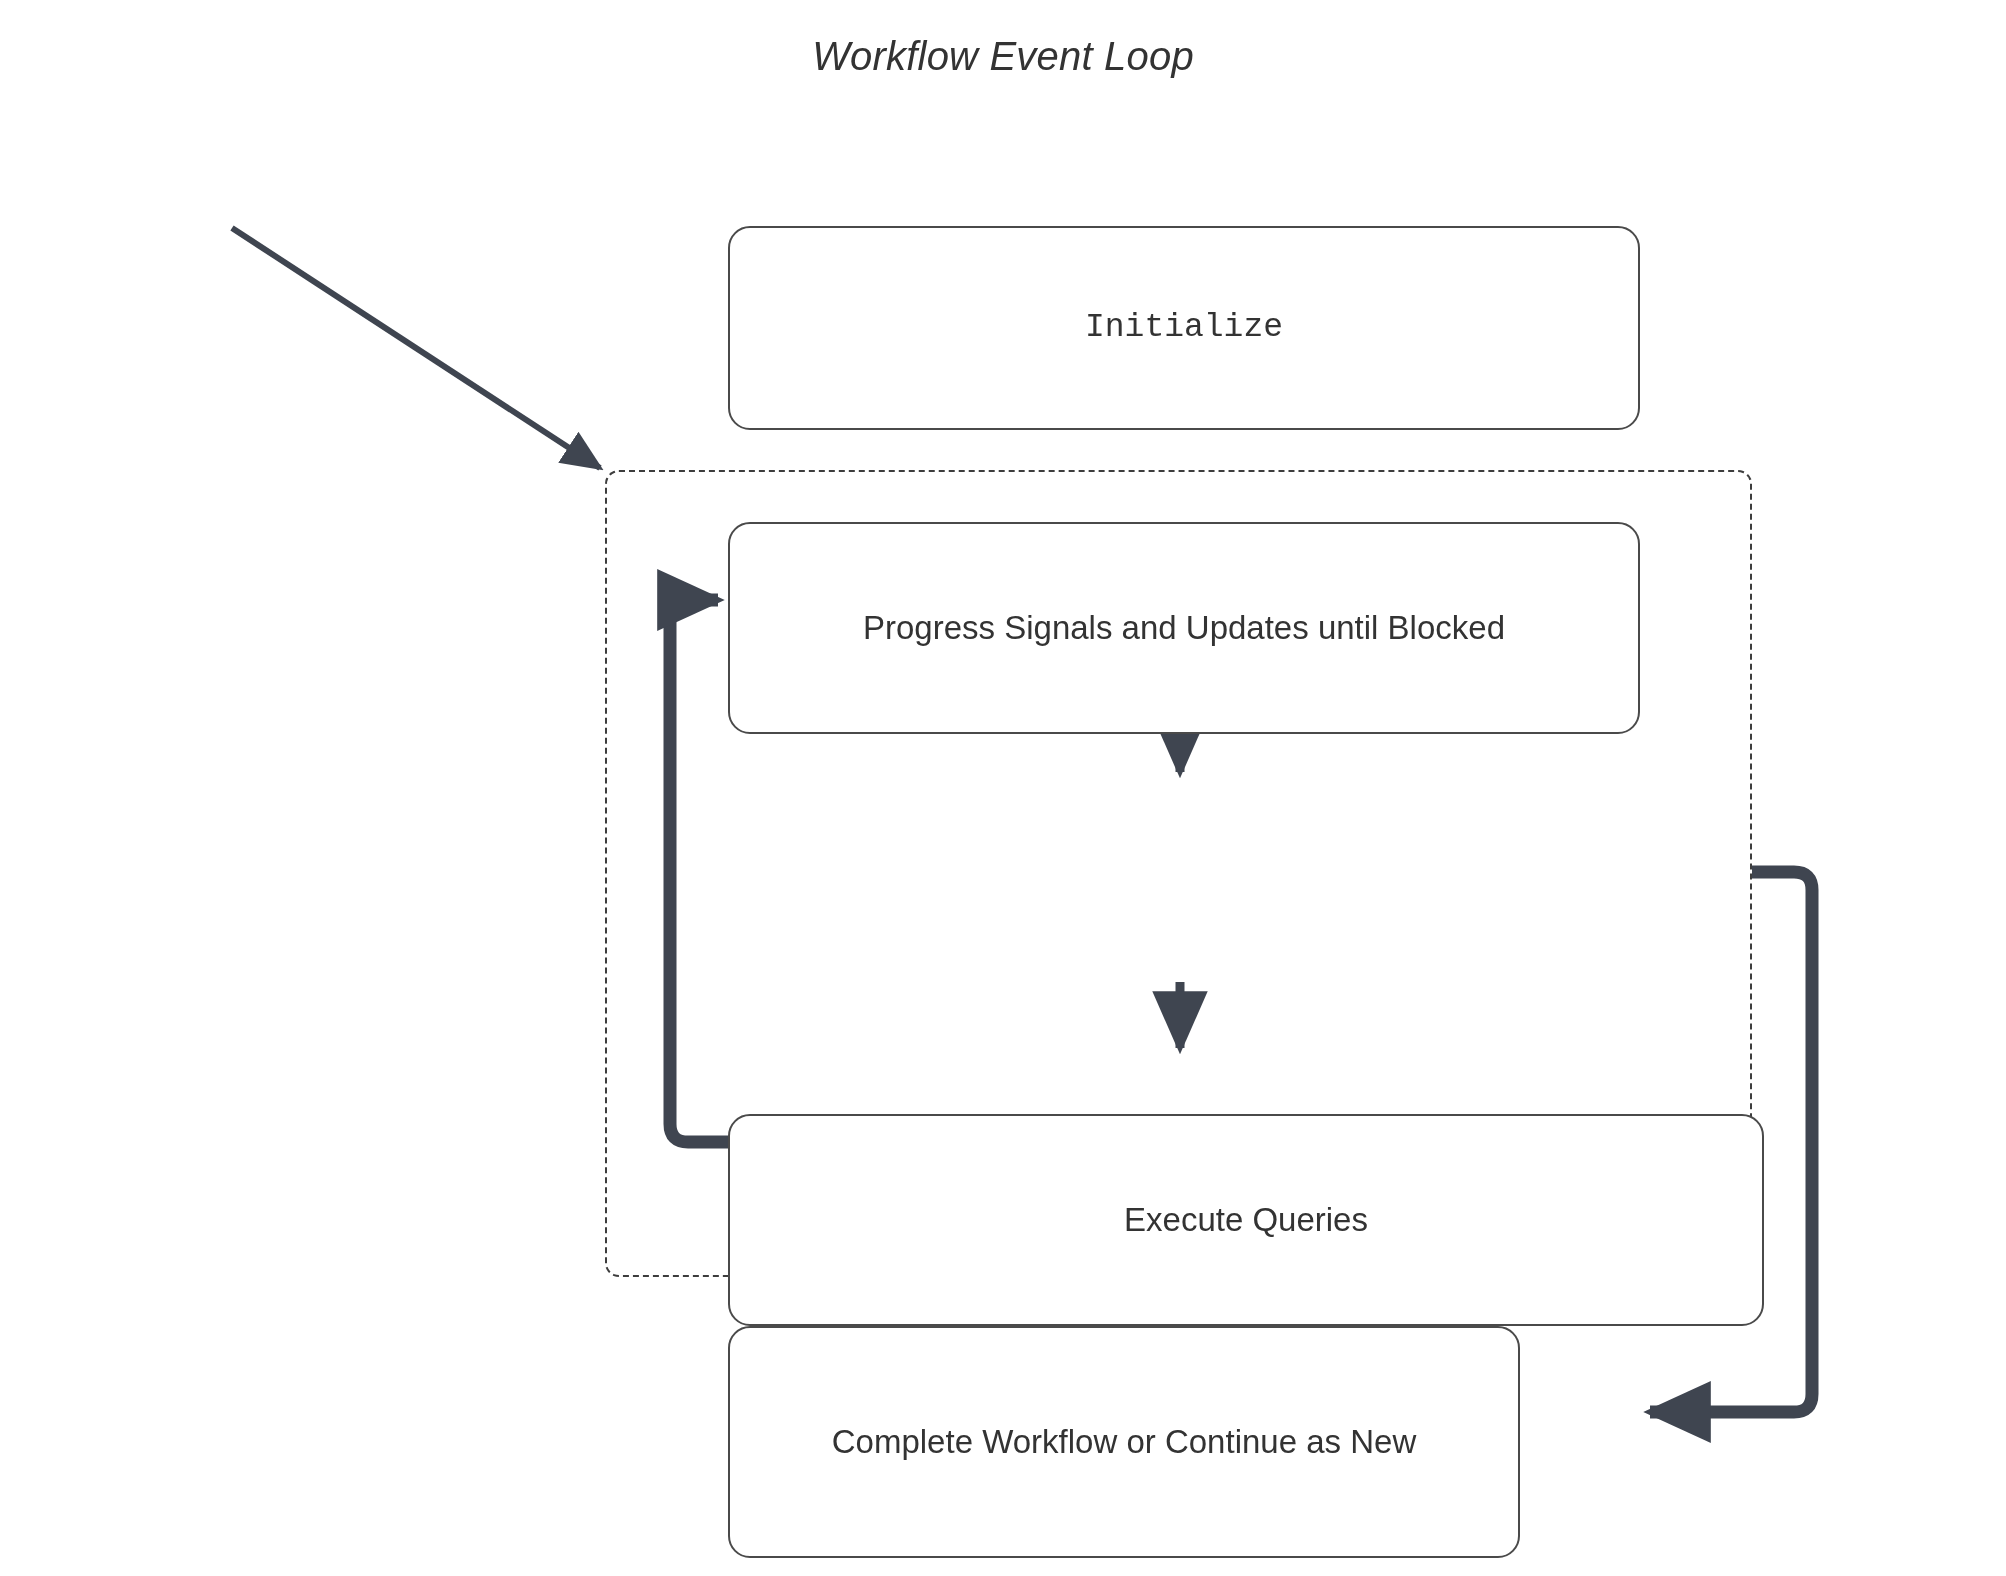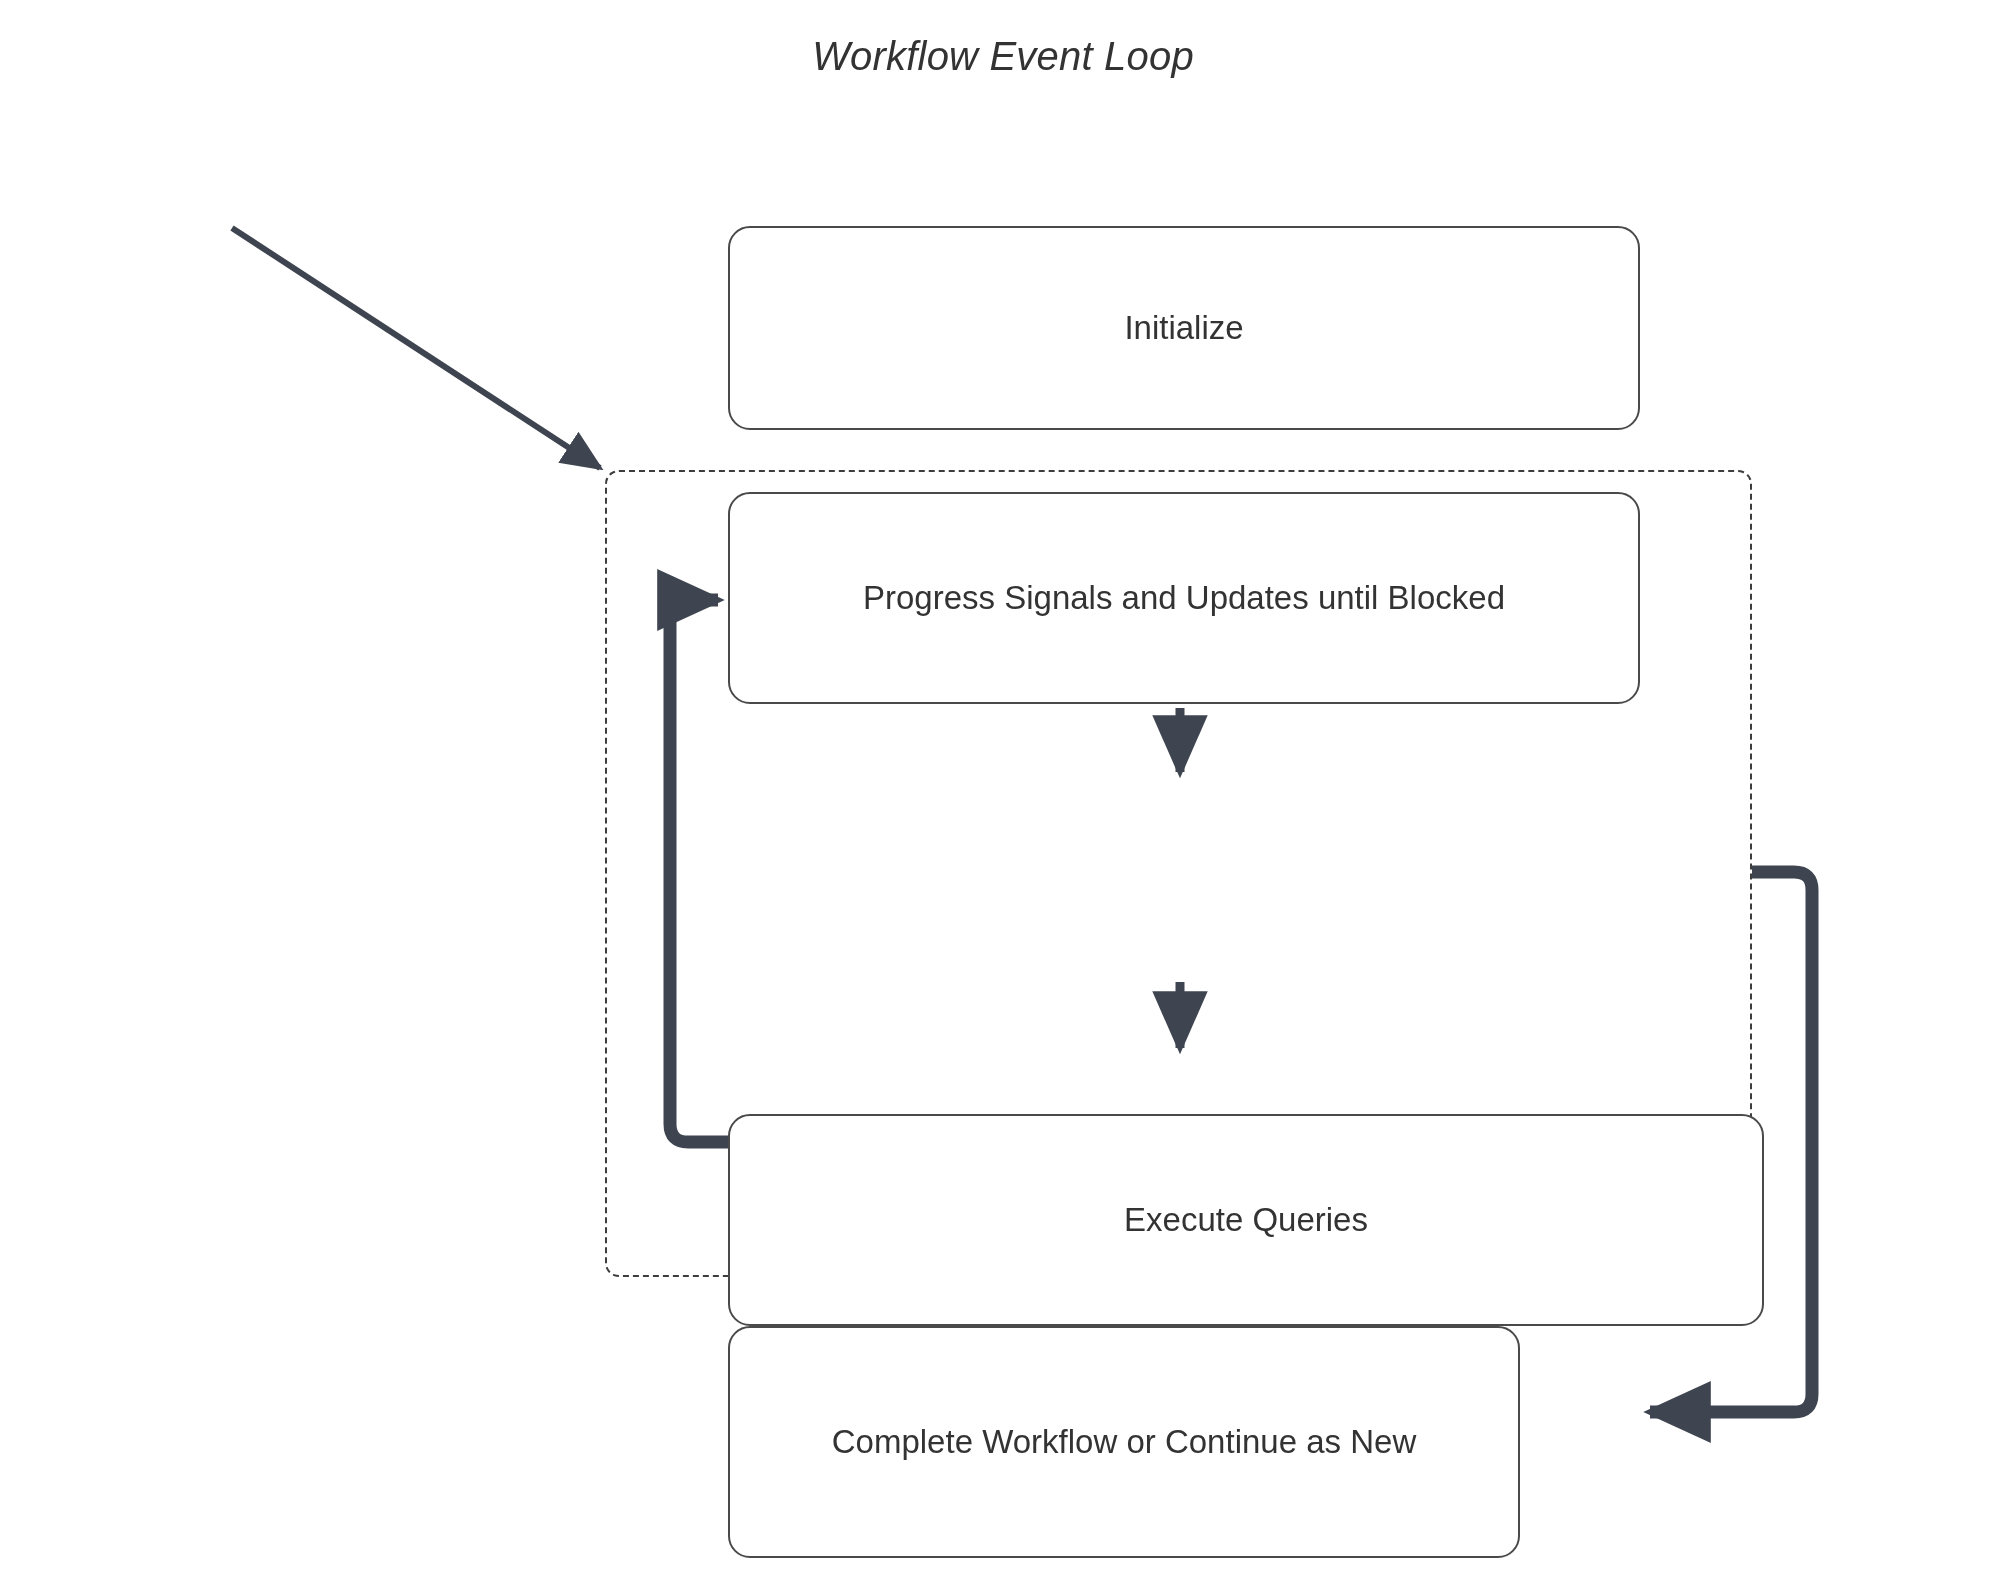"Initialize" #node-initialize { font-family: none -> Liberation Mono, monospace }
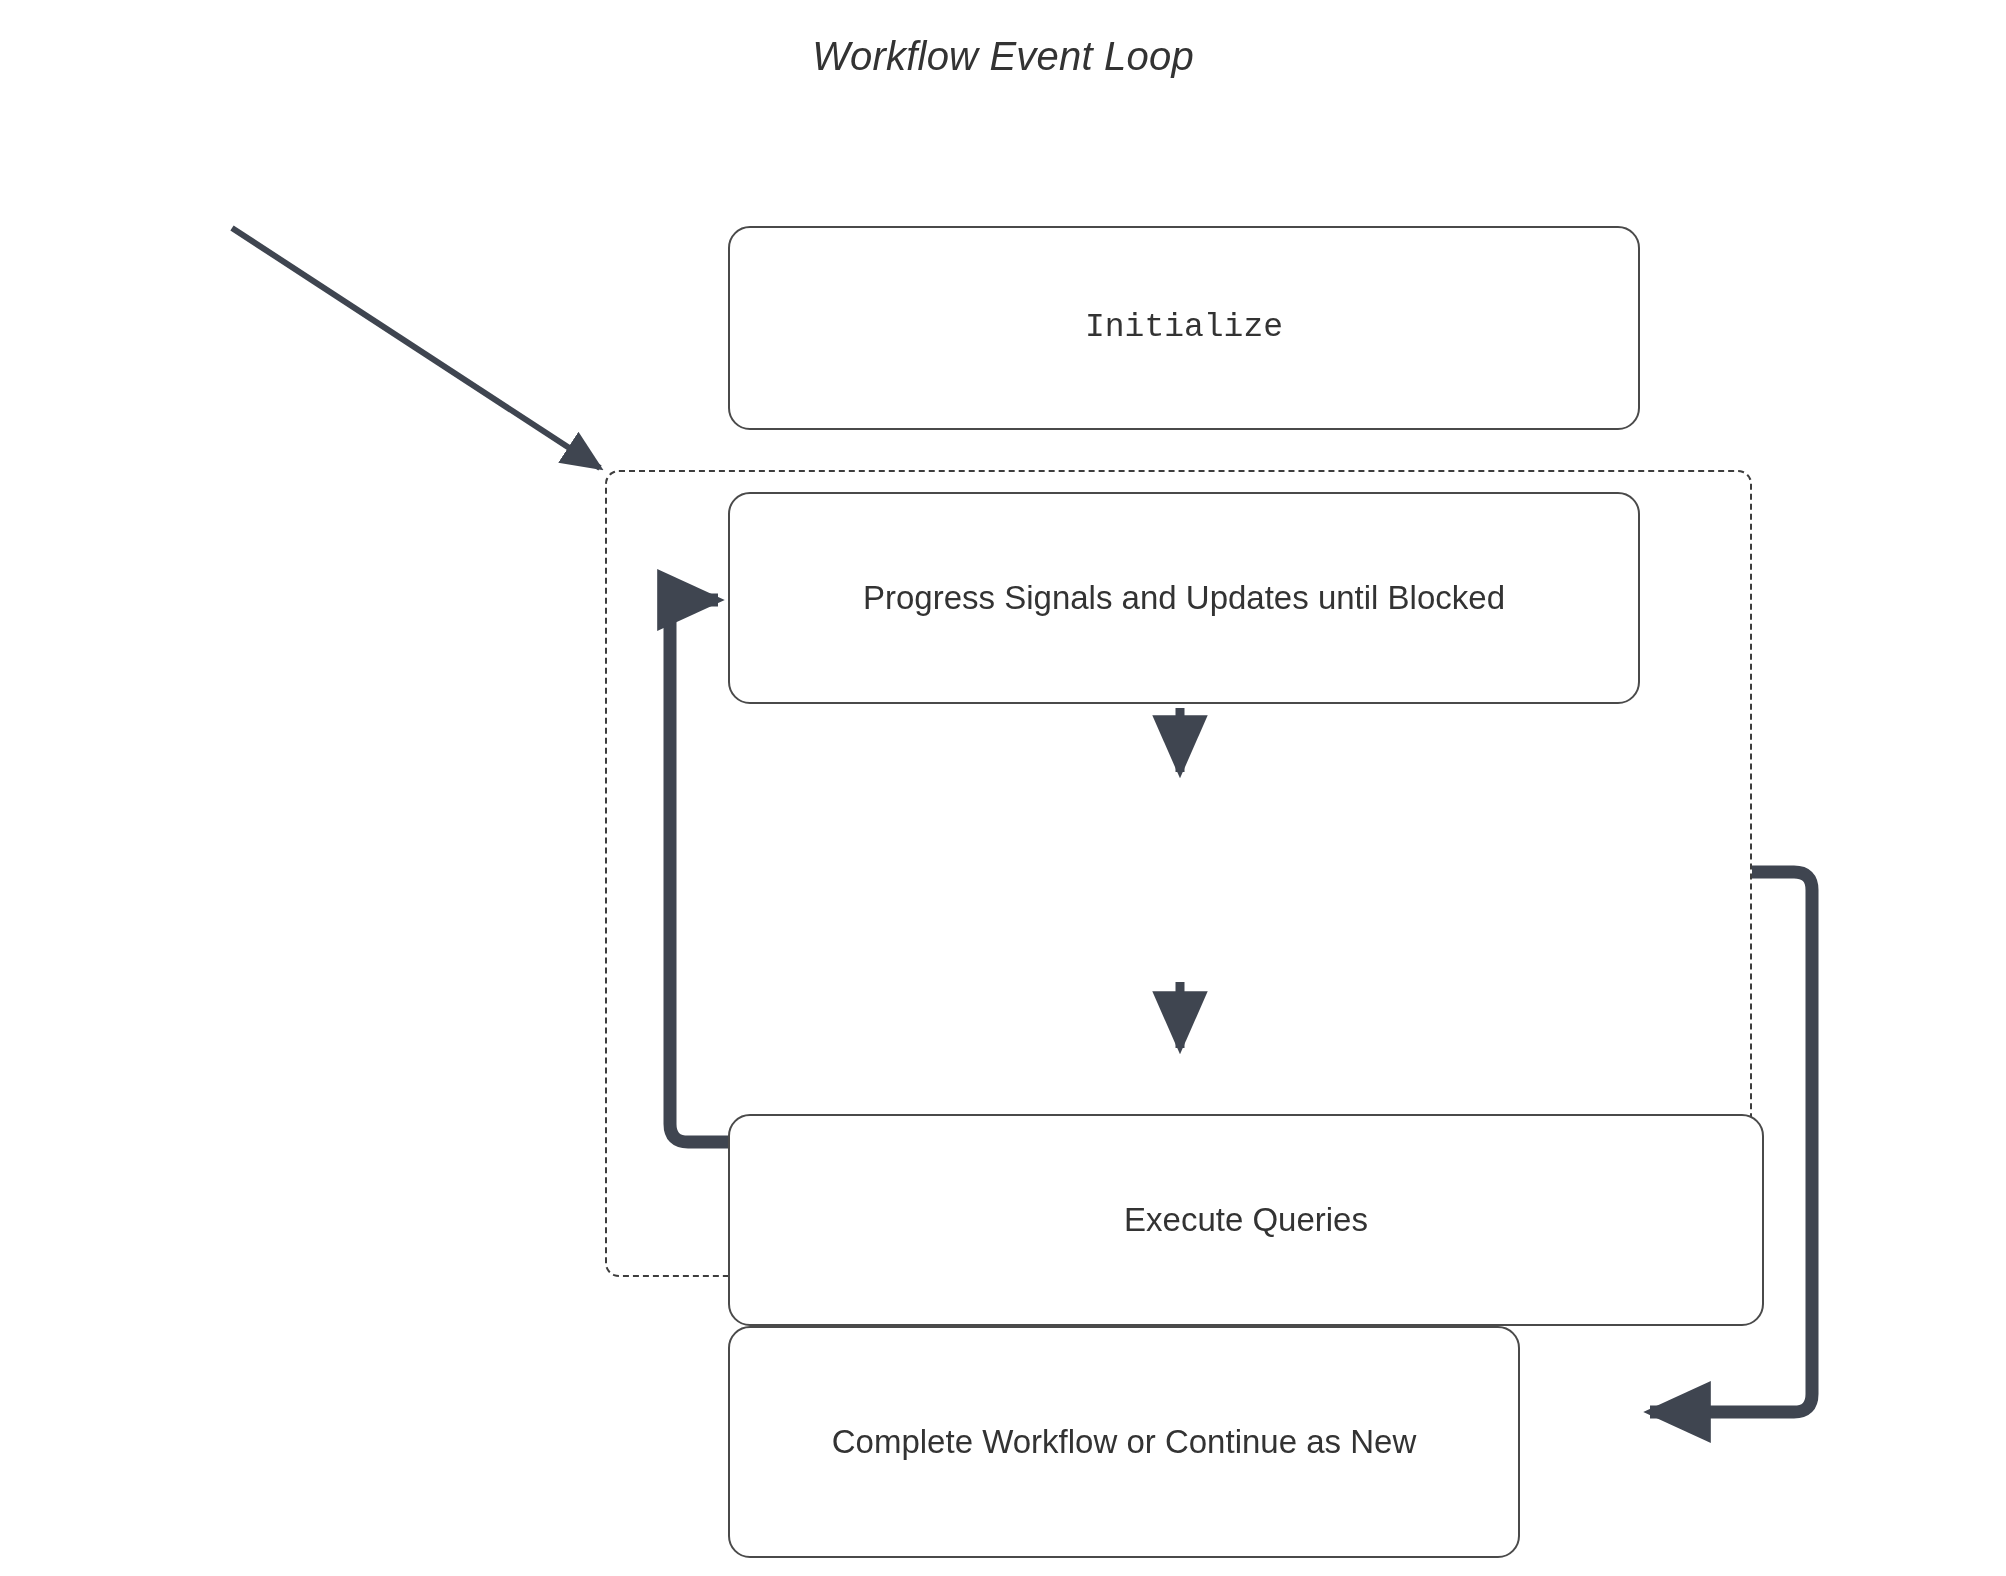"Progress Signals and Updates until" #node-progress-su { top: 492px -> 522px }
